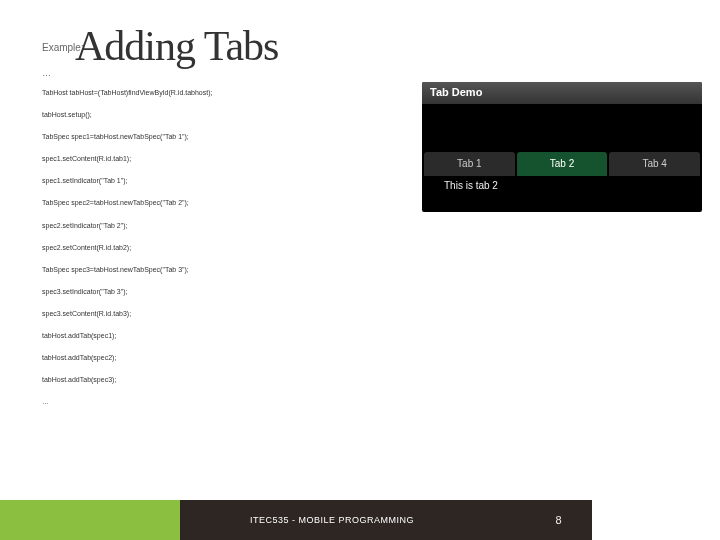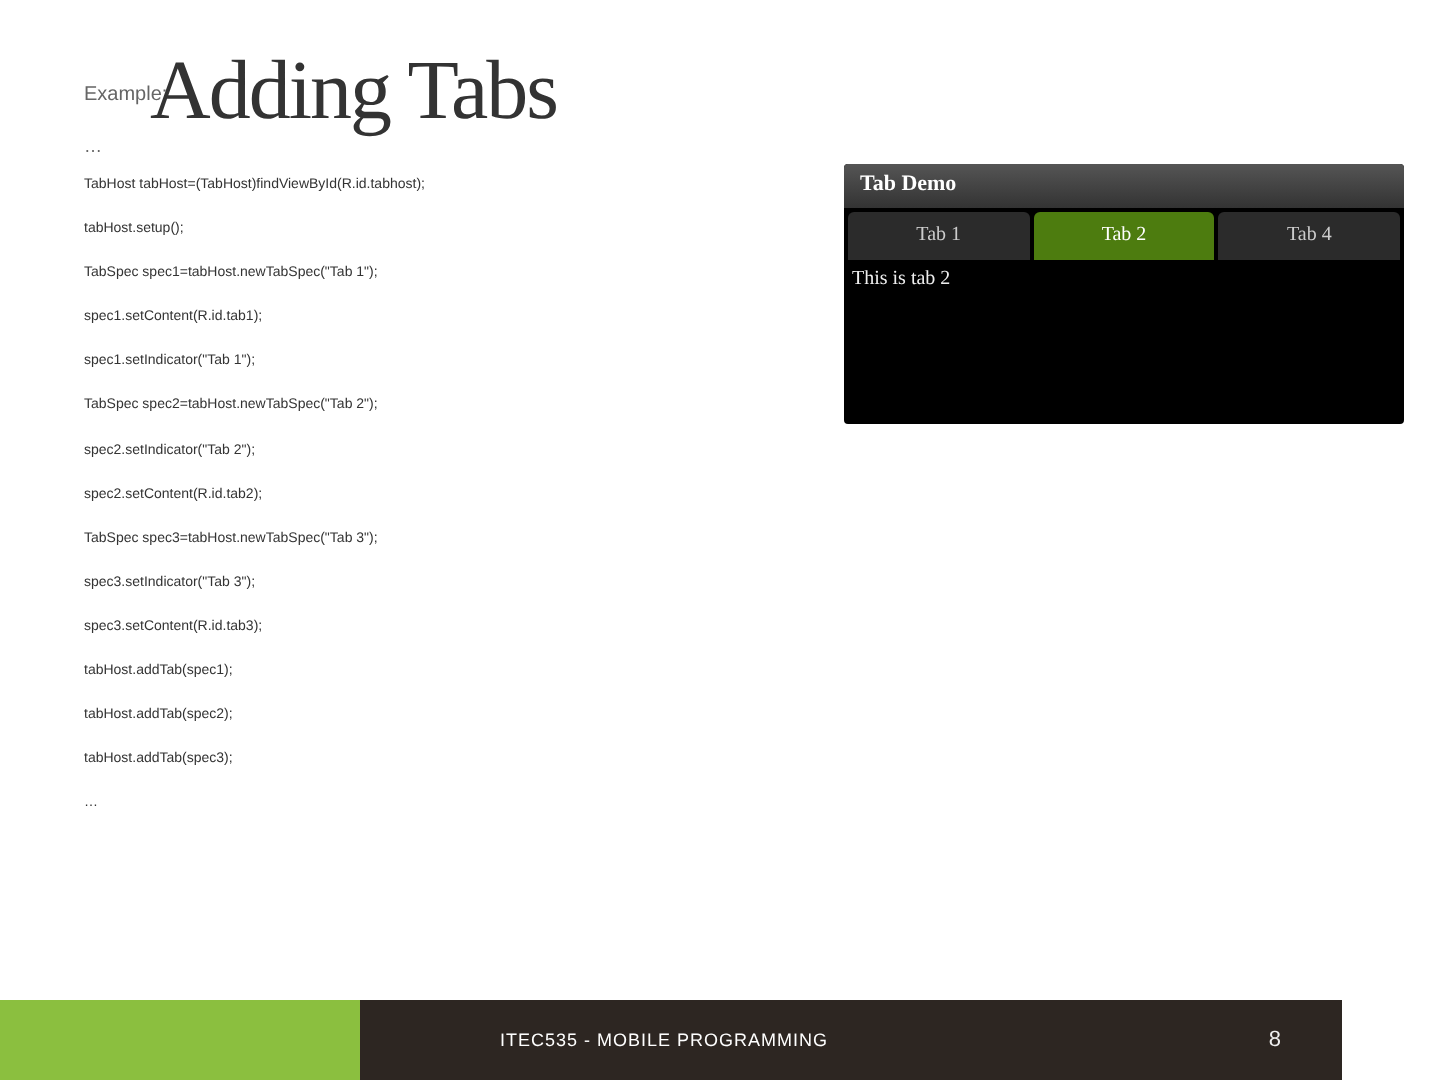"Tab Demo" .device { font-family: Liberation Serif, serif -> none }
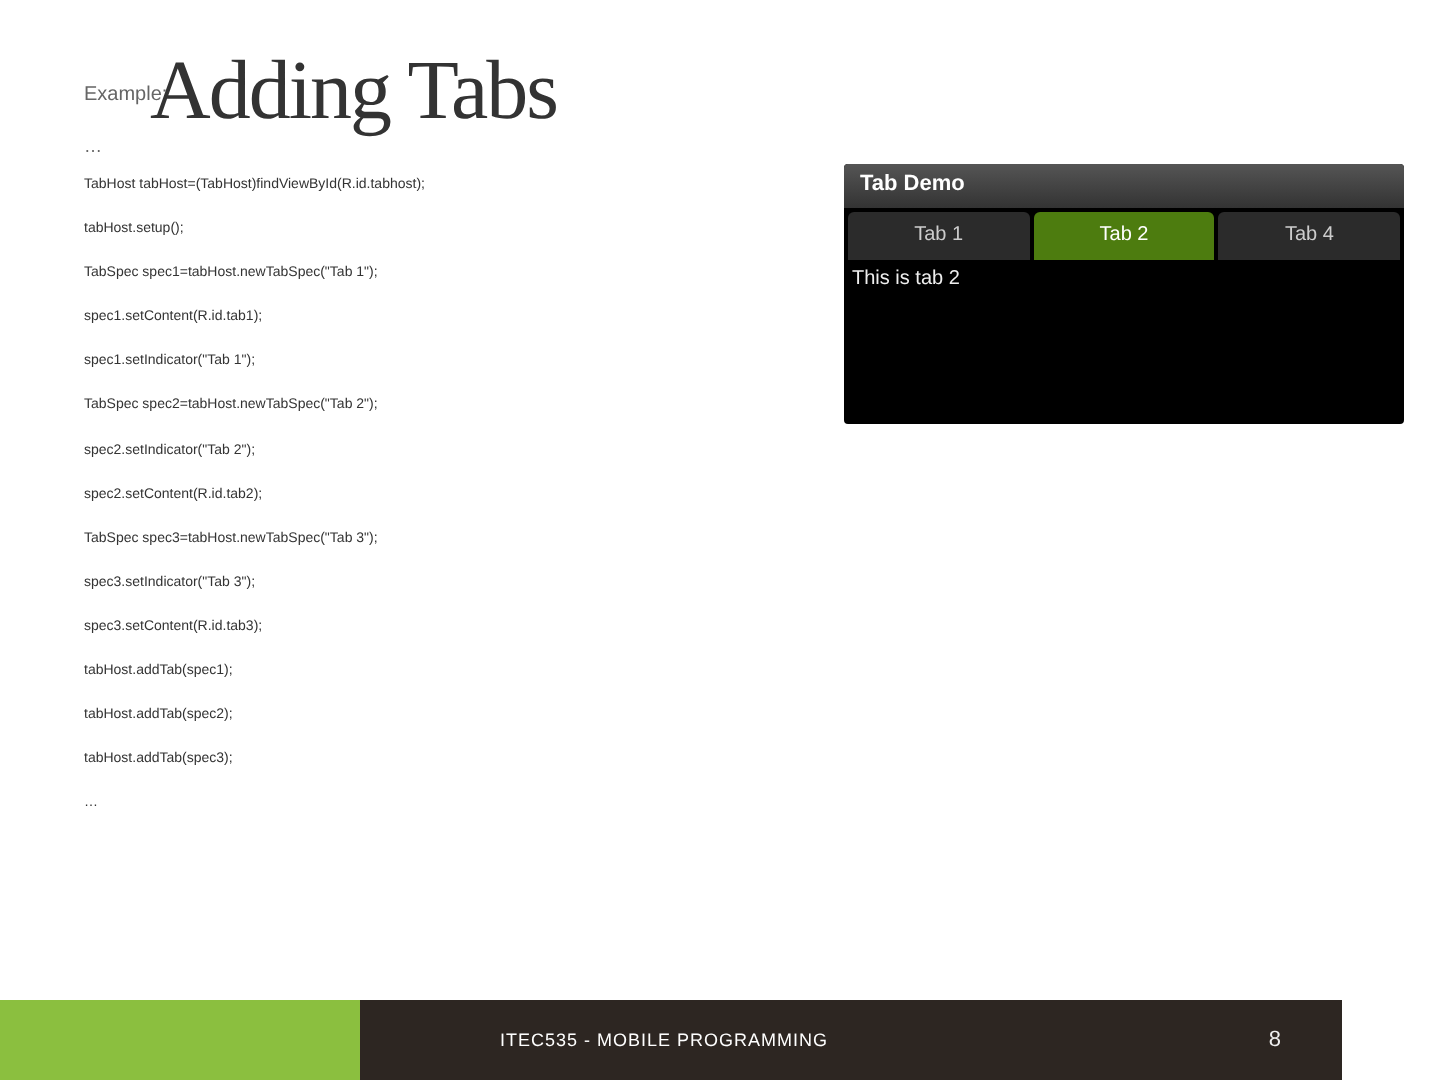"Tab 1" .tab-strip { margin-top: none -> 46px }
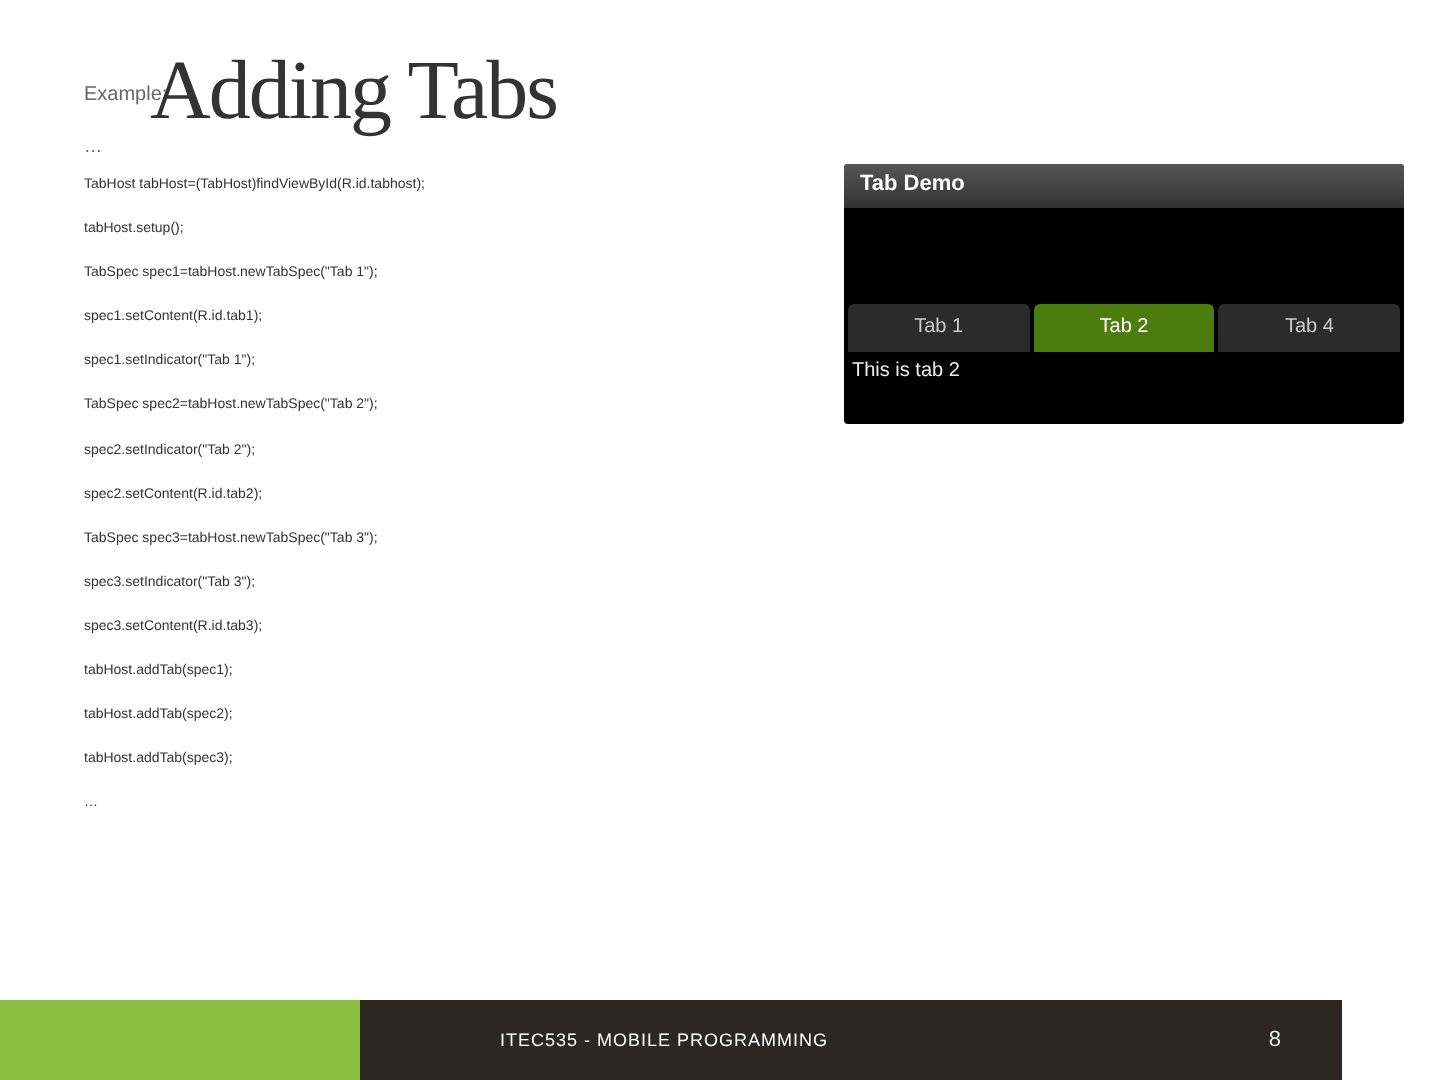"Tab 2" .tab.active { background: #4d7c0f -> #14532d }
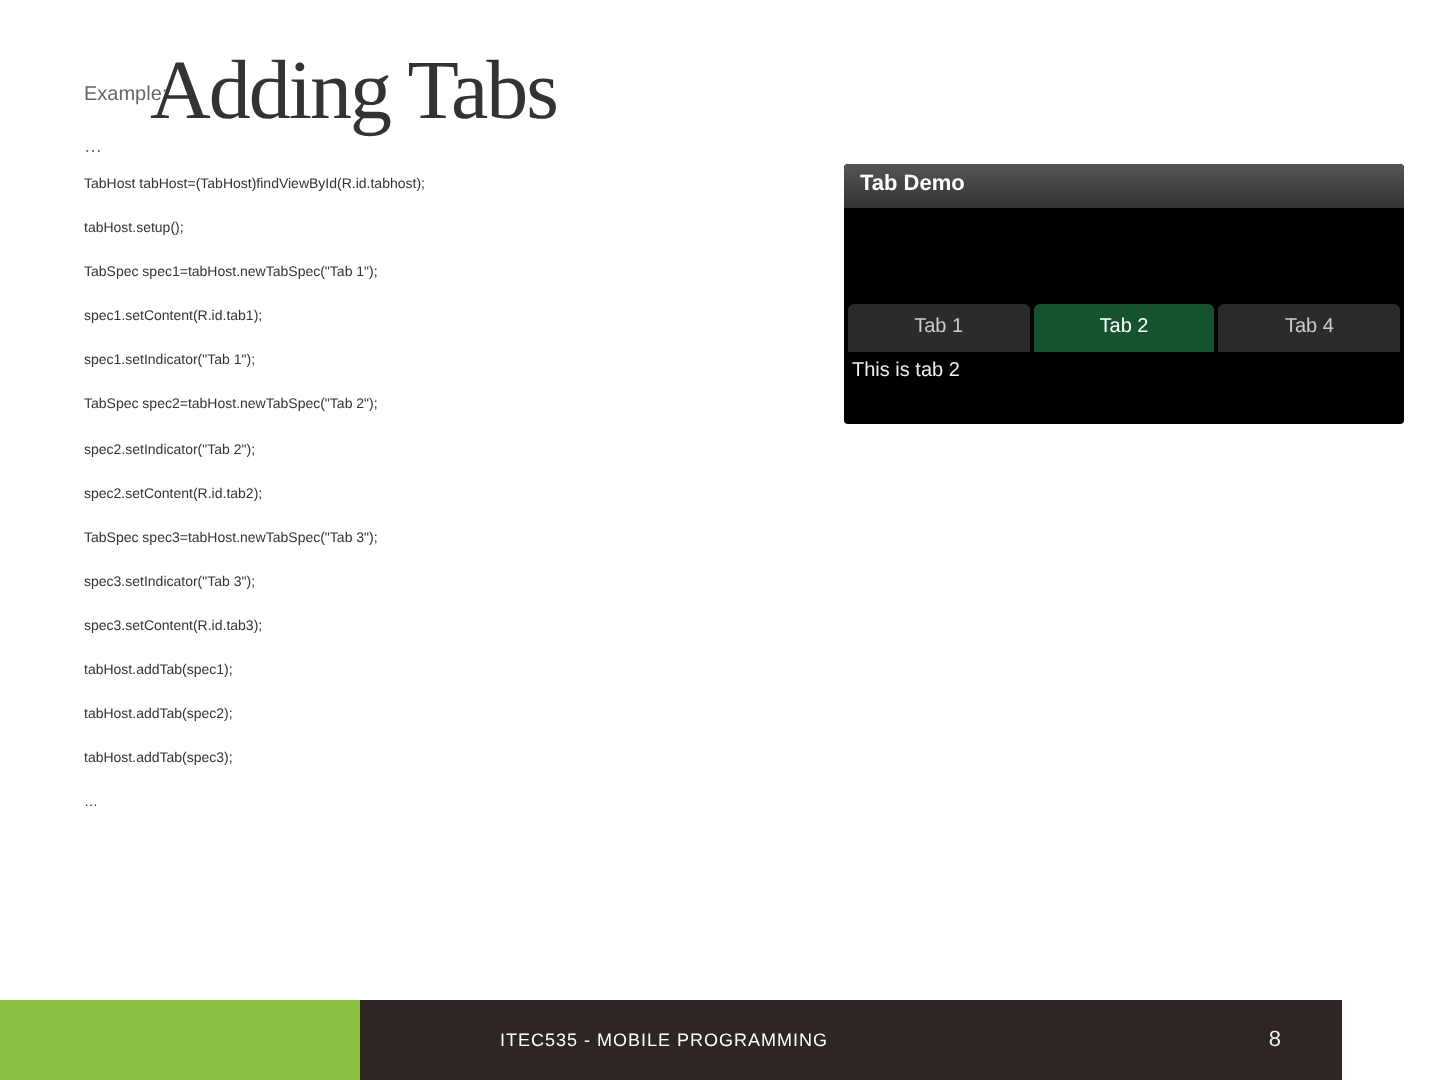"This is tab 2" .tab-content { padding: 4px 4px -> 4px 22px }
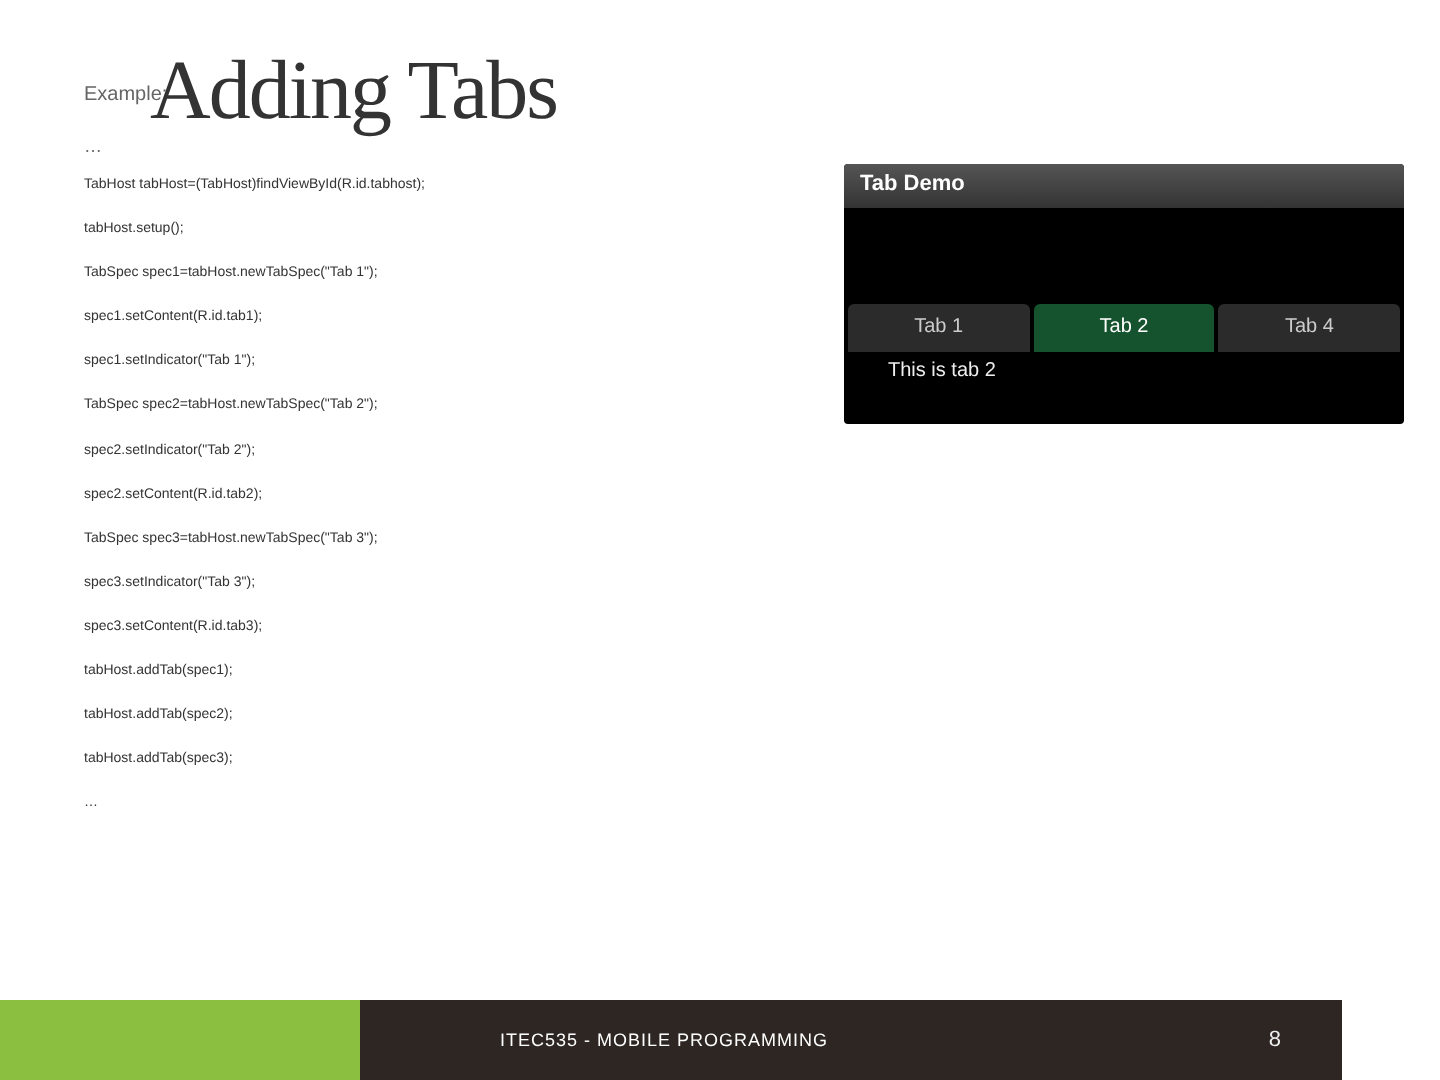"ITEC535 - MOBILE PROGRAMMING" .footer-bar { width: 671px -> 592px }
